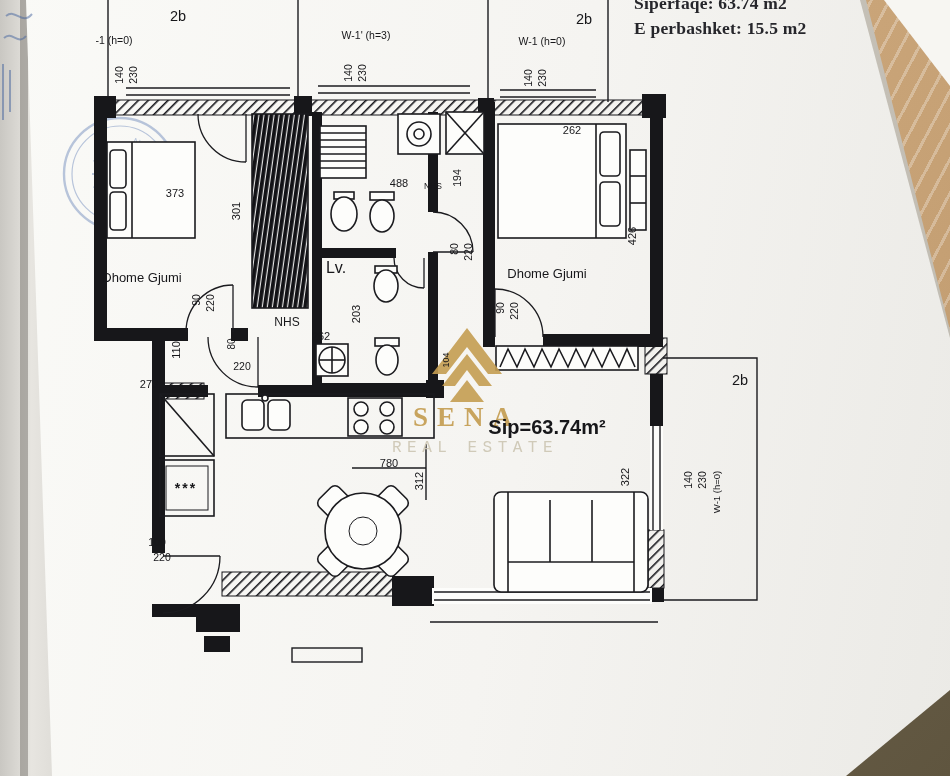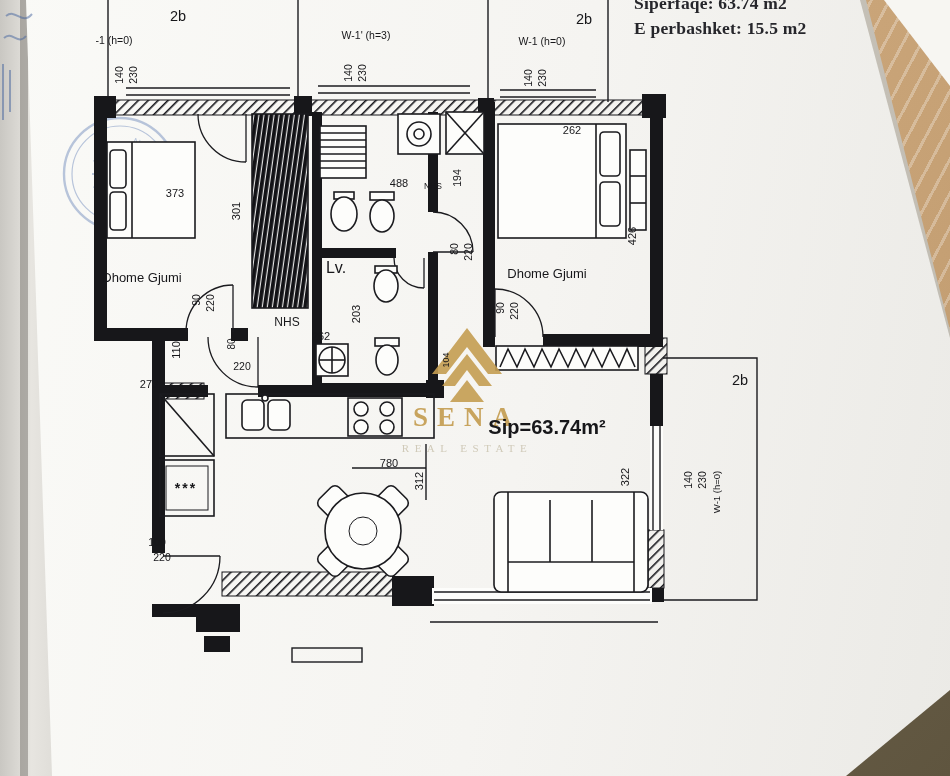"REAL ESTATE" .wm-tag { font-family: Liberation Serif, serif -> Liberation Mono, monospace; font-size: 11px -> 16px; margin-left: none -> 8px }
